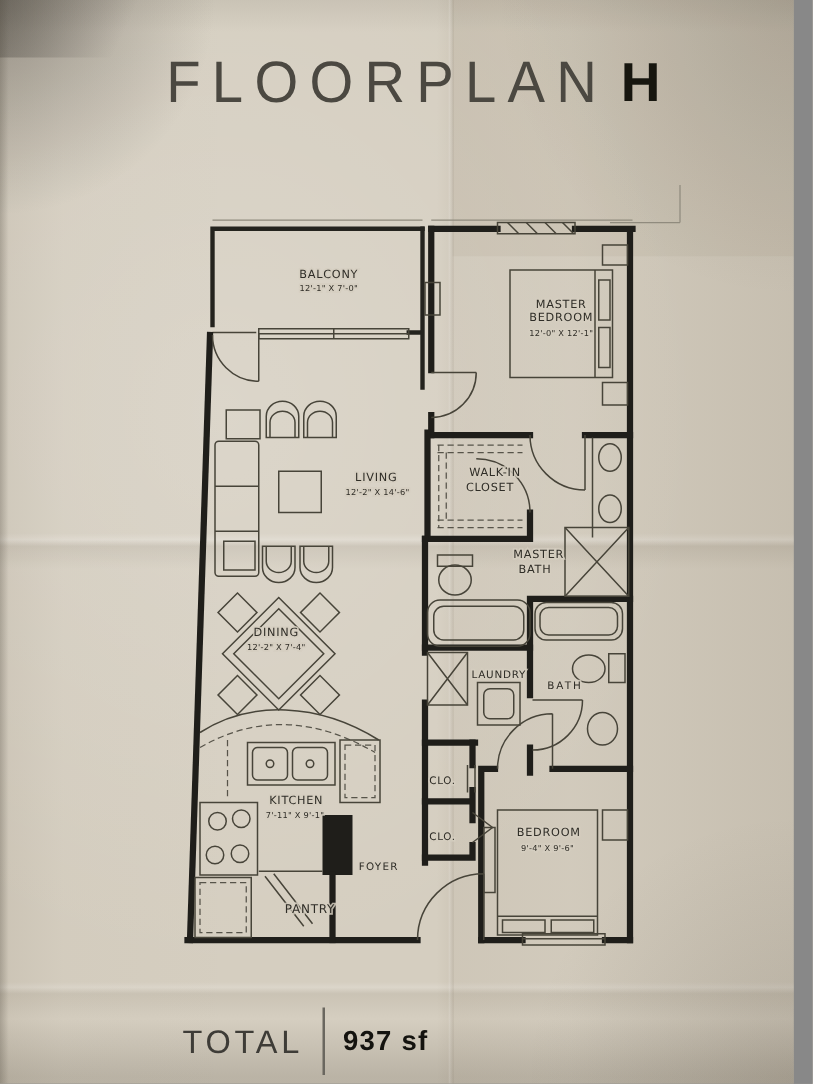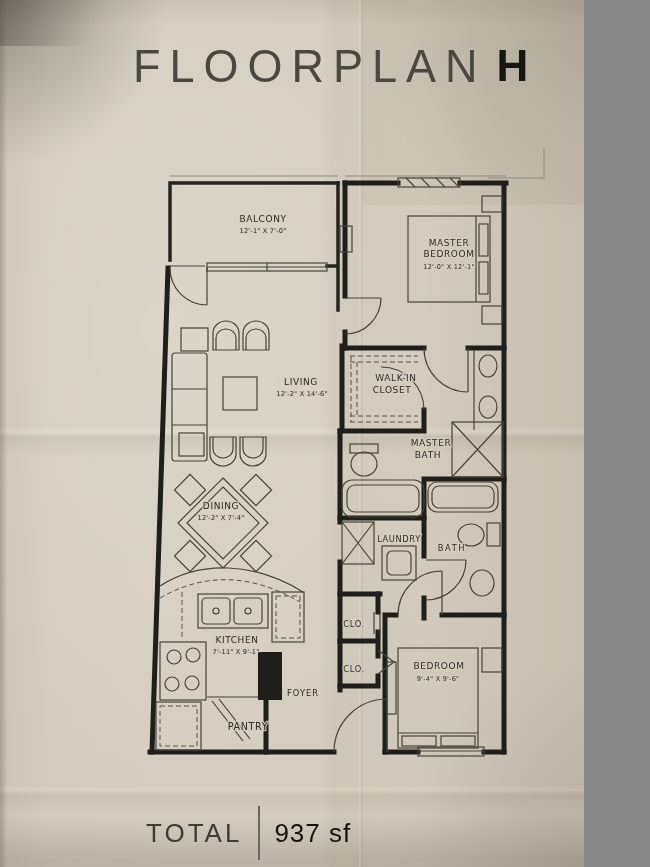"FLOORPLAN" .photo { width: 584px -> 635px }
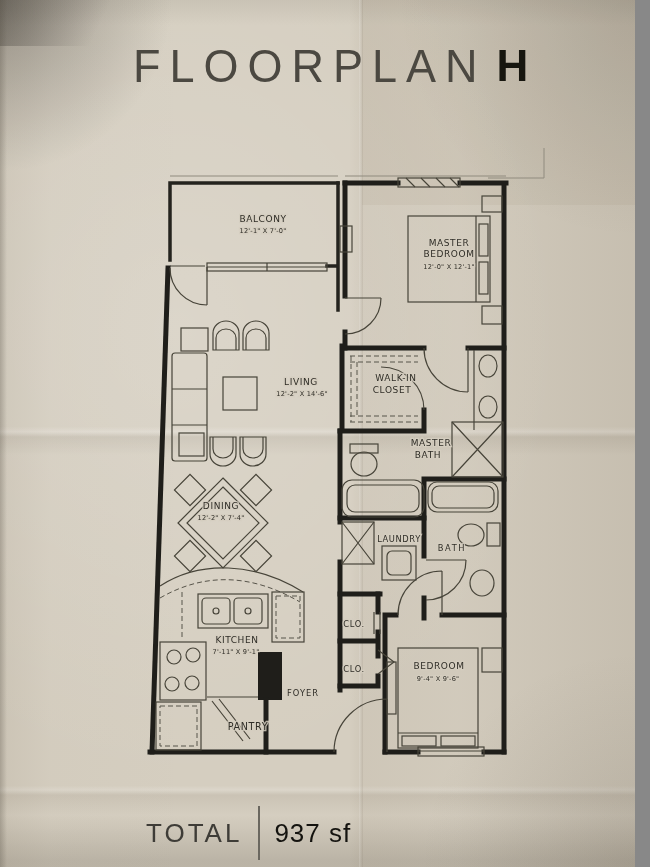"937 sf" .total .value { font-size: 26px -> 22px; font-weight: normal -> bold }
